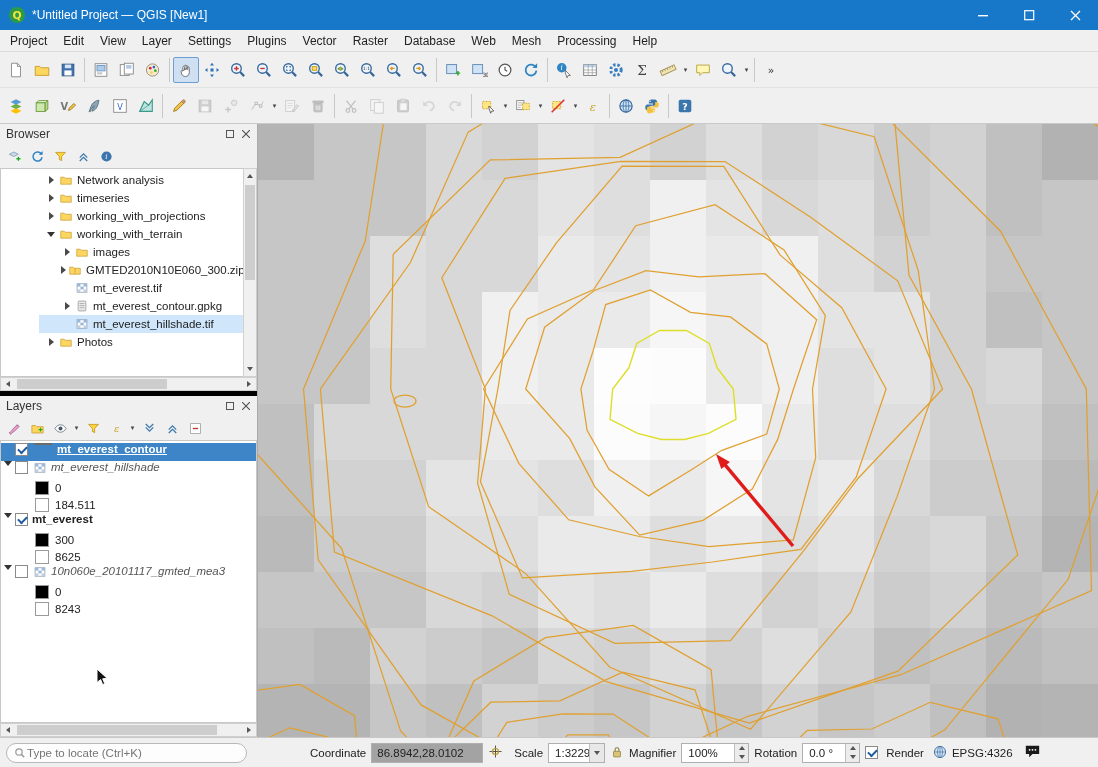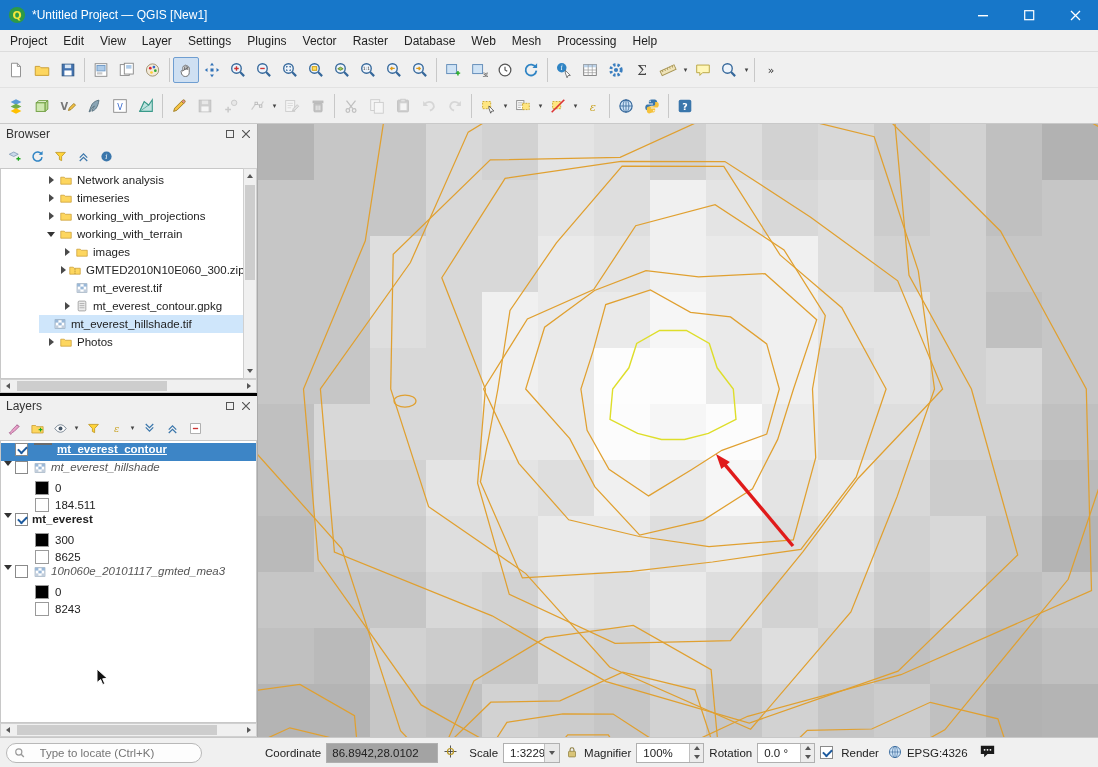"Browser" .browser-panel { border-bottom: 3px solid #000000 -> 5px solid #000000 }
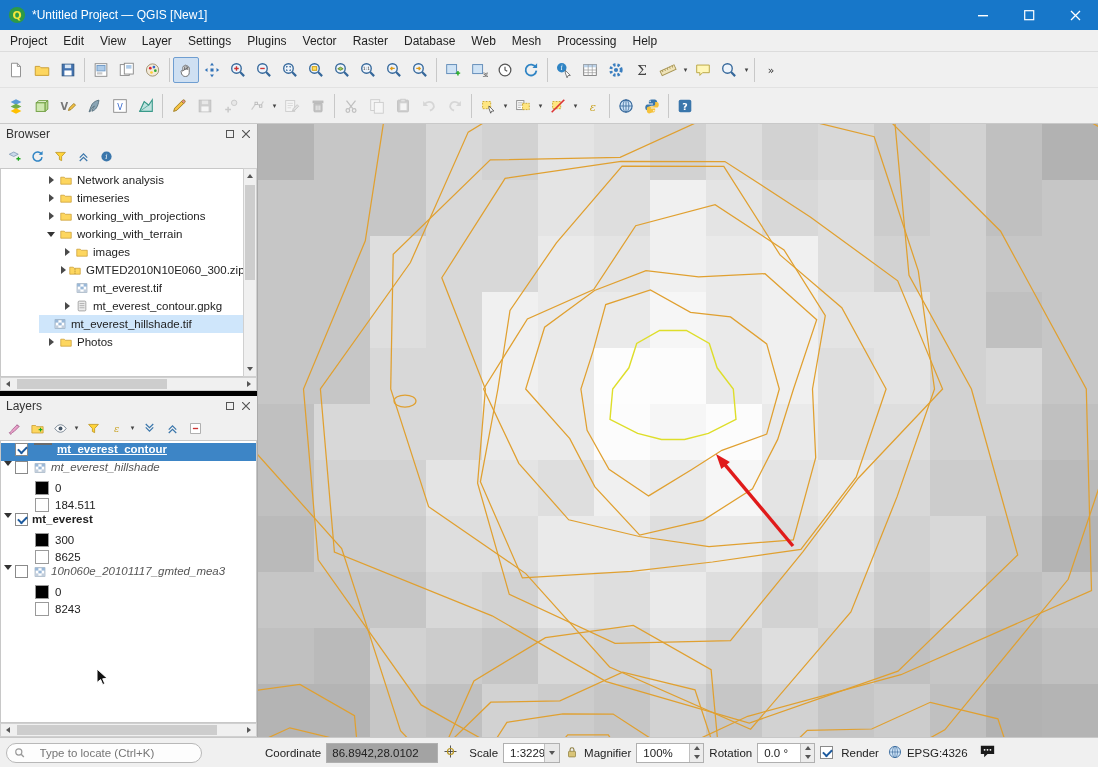"mt_everest_hillshade.tif" div.trow { padding-left: none -> 22px }
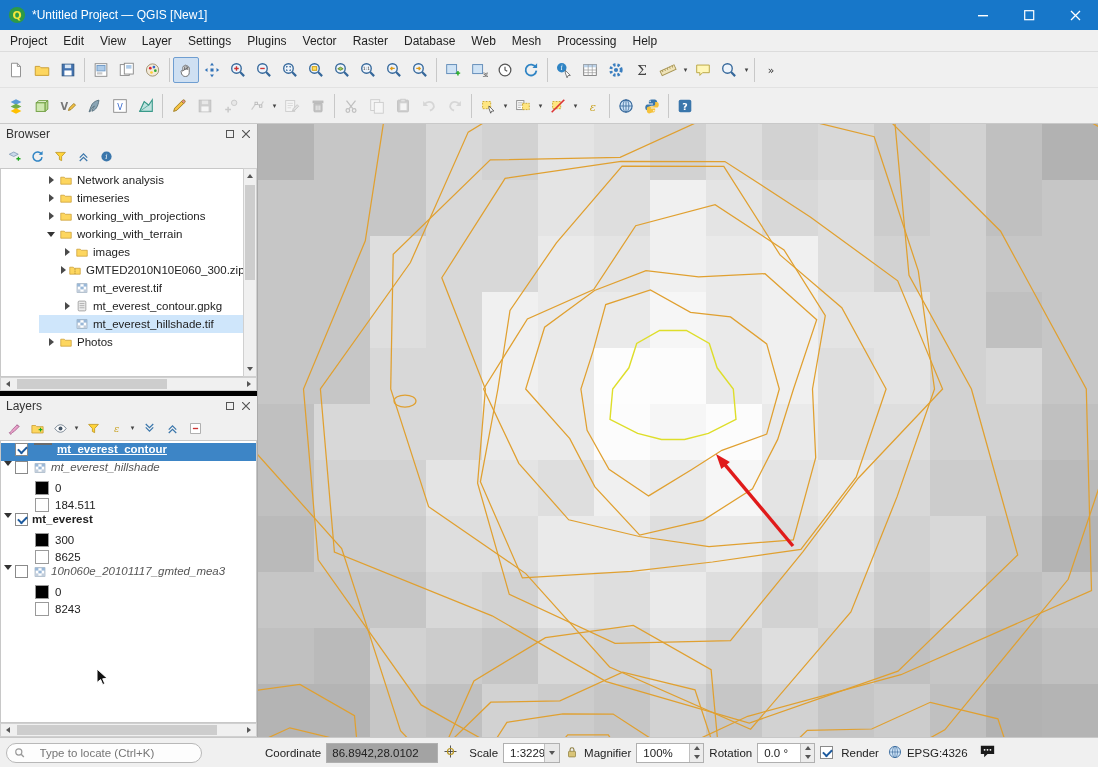"Type to locate (Ctrl+K)" .locate { gap: 14px -> 1px; width: 196px -> 241px }
